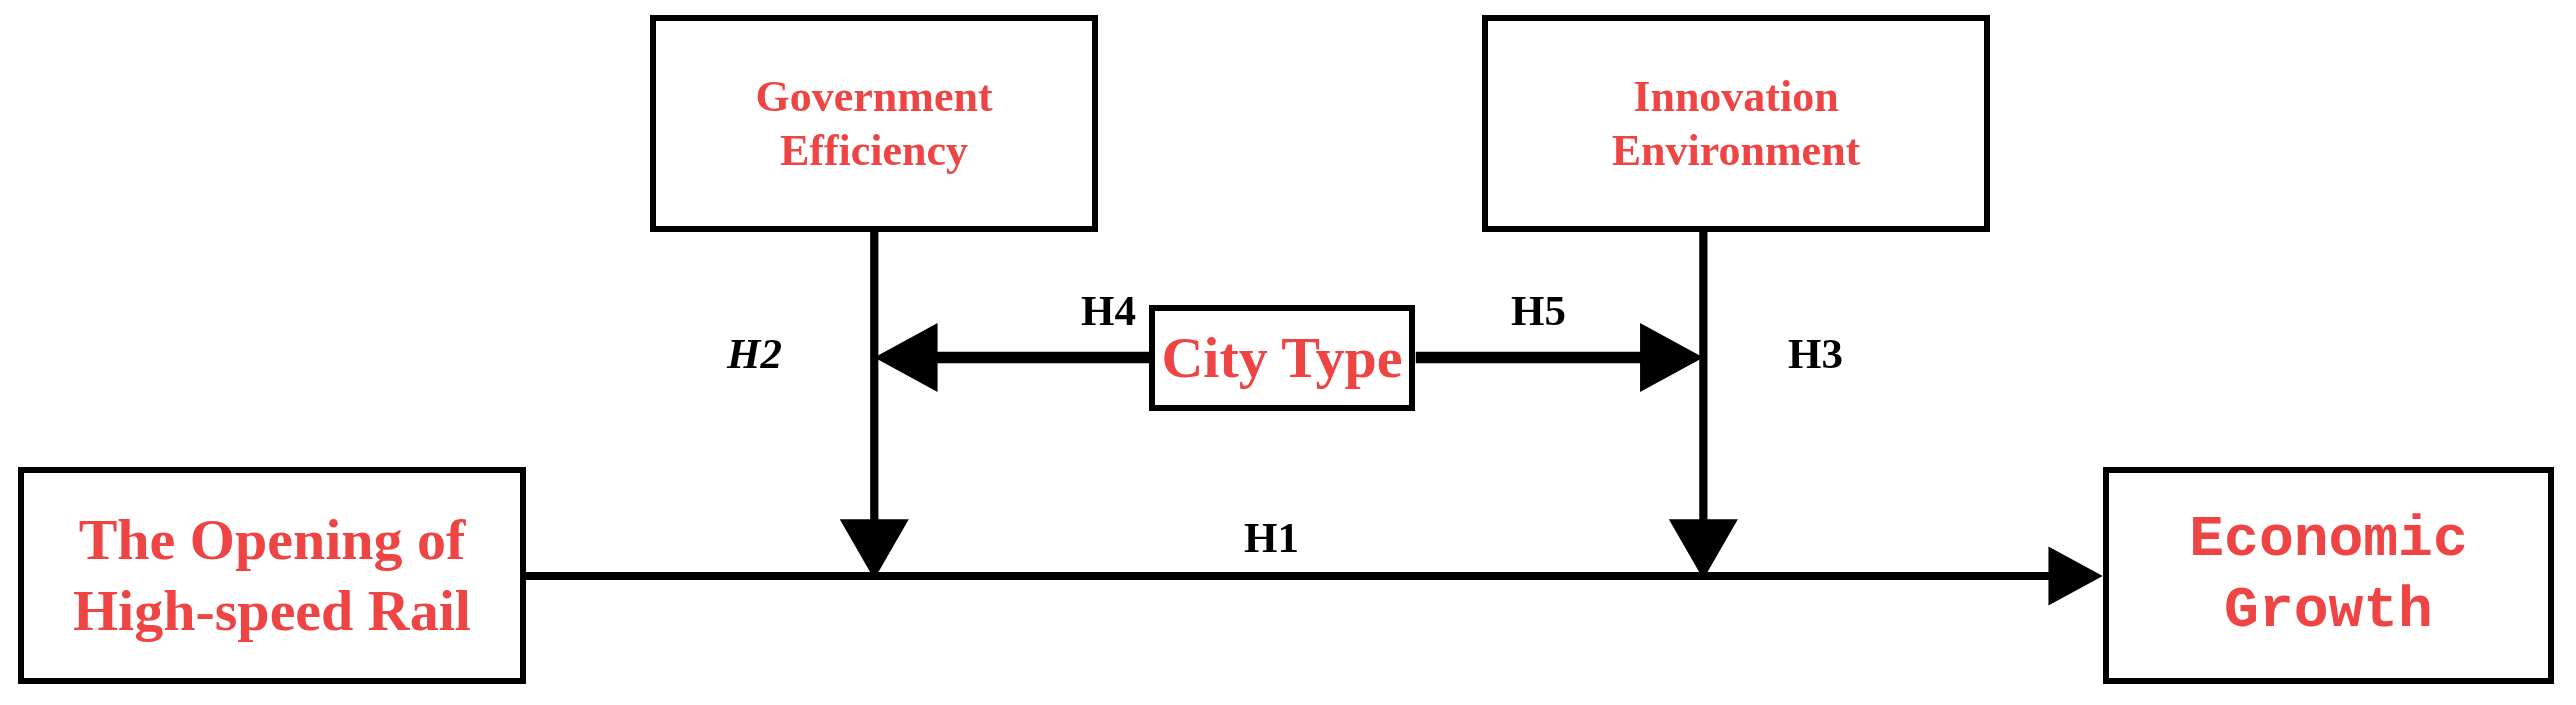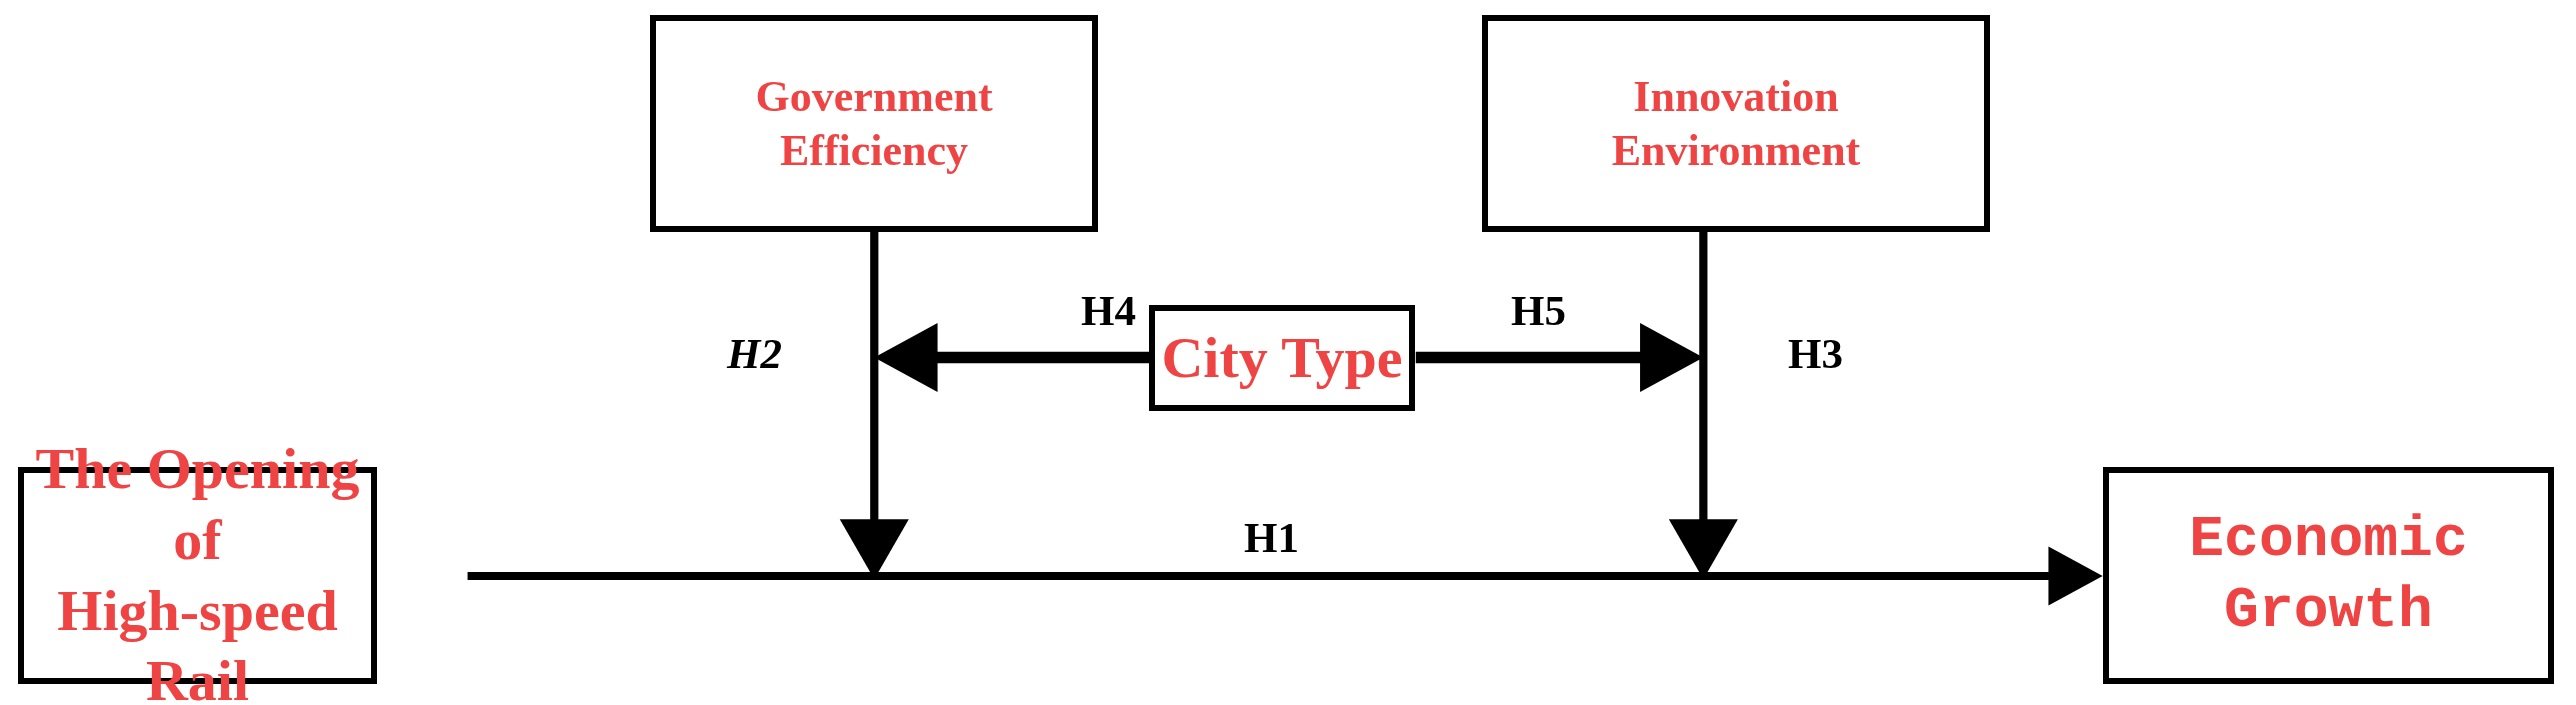"The Opening of" .box-hsr { width: 359px -> 508px }
